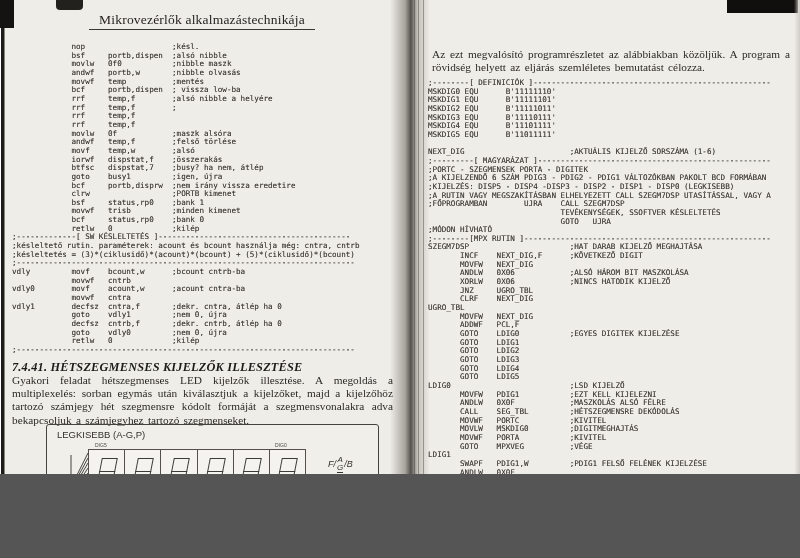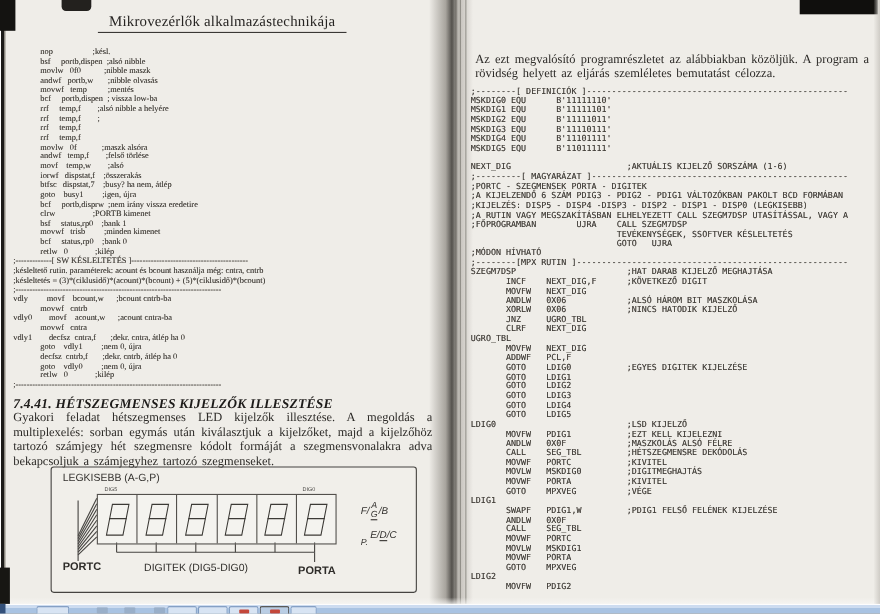"Mikrovezérlők alkalmazástechnikája" .screen { height: 558px -> 474px }
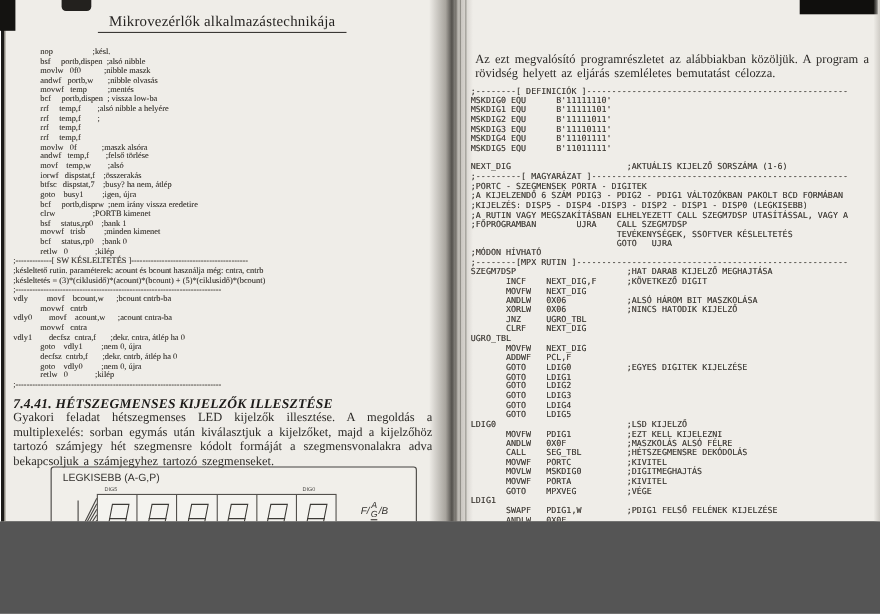"nop ;késl." pre.code { font-family: Liberation Serif, serif -> none }
